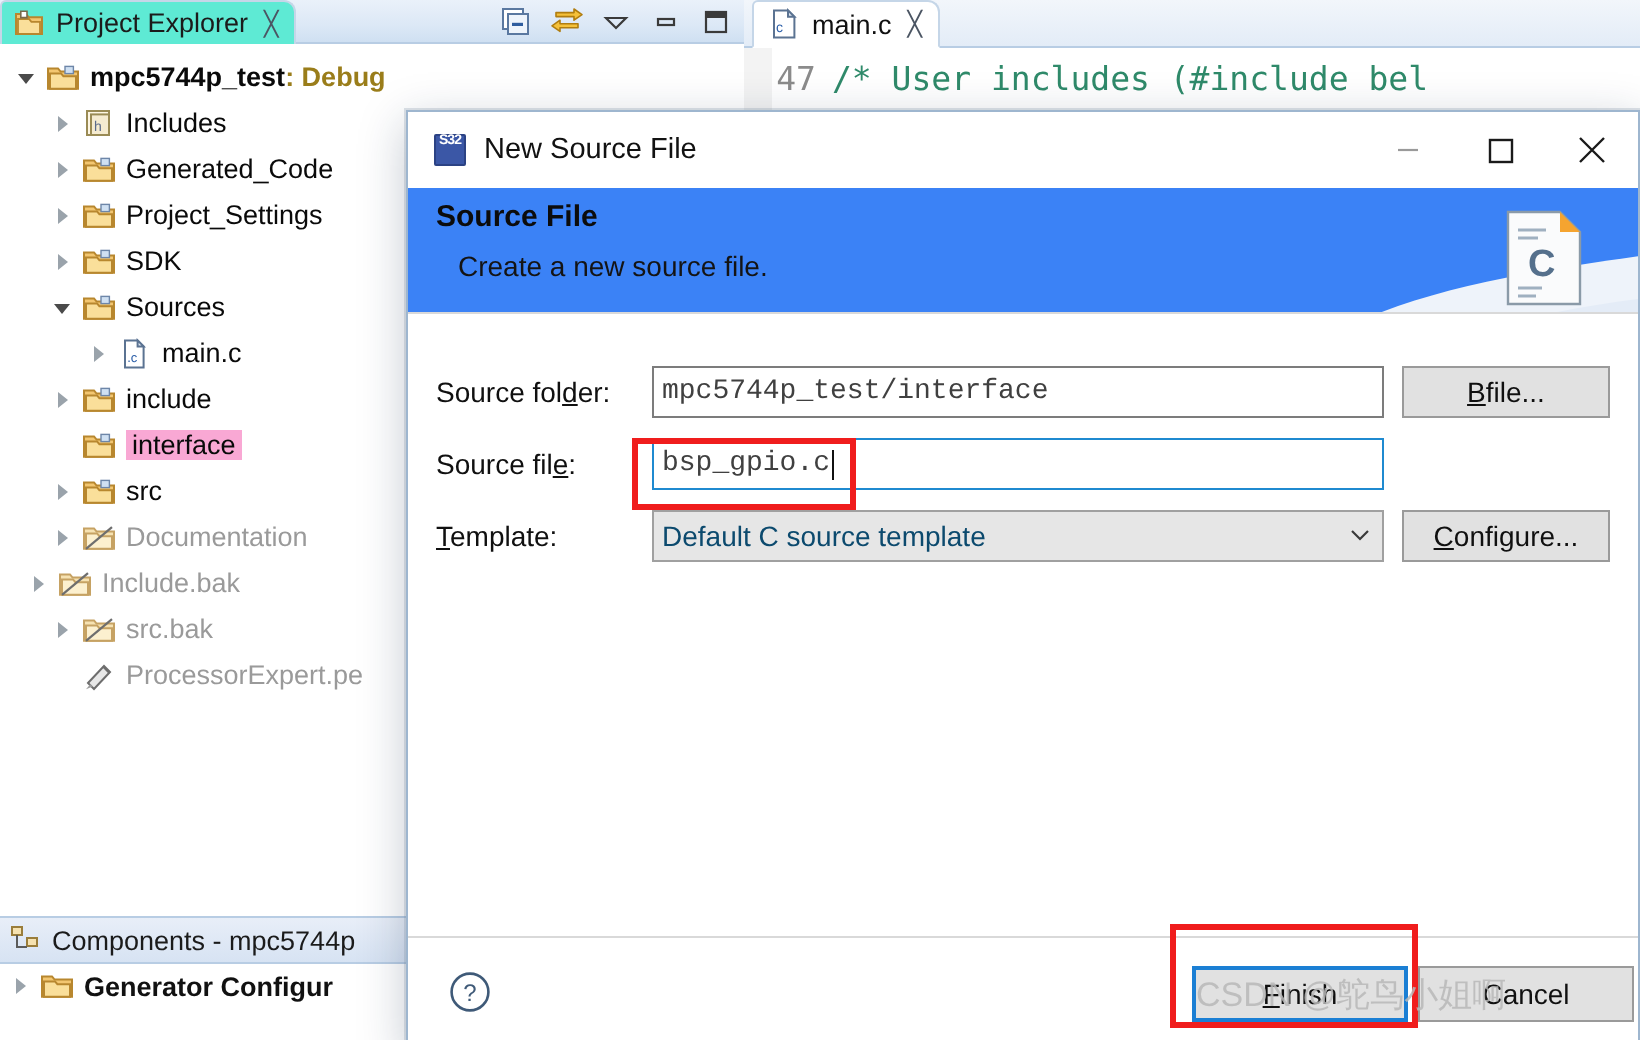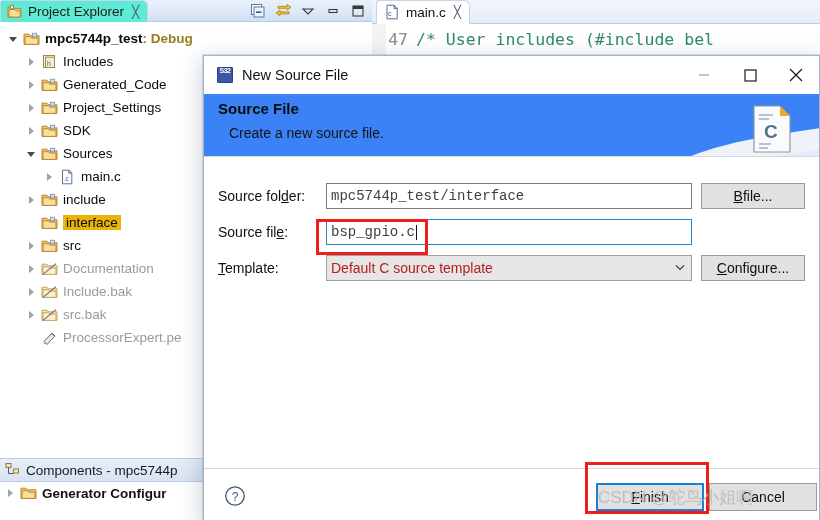"interface" .lbl-sel { background: #eab308 -> #f9a8d4 }
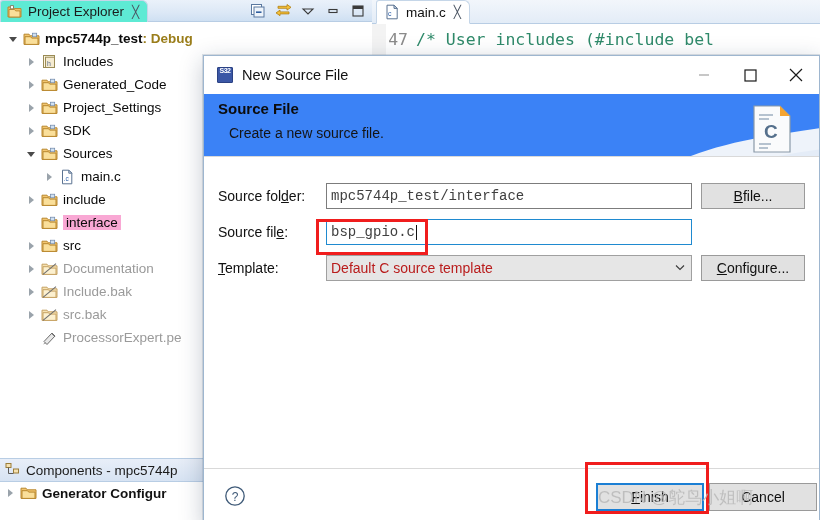"Default C source template" .combo { color: #b91c1c -> #0c4a6e }
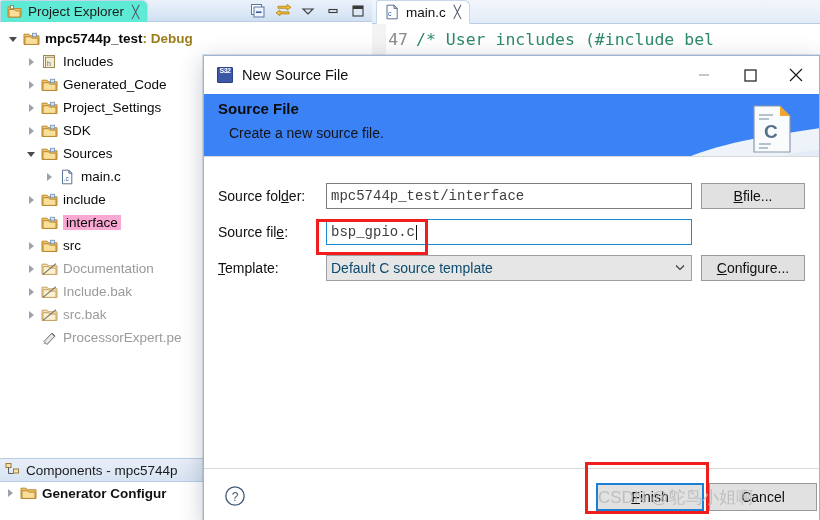"Include.bak" div.row { padding-left: 26px -> 14px }
